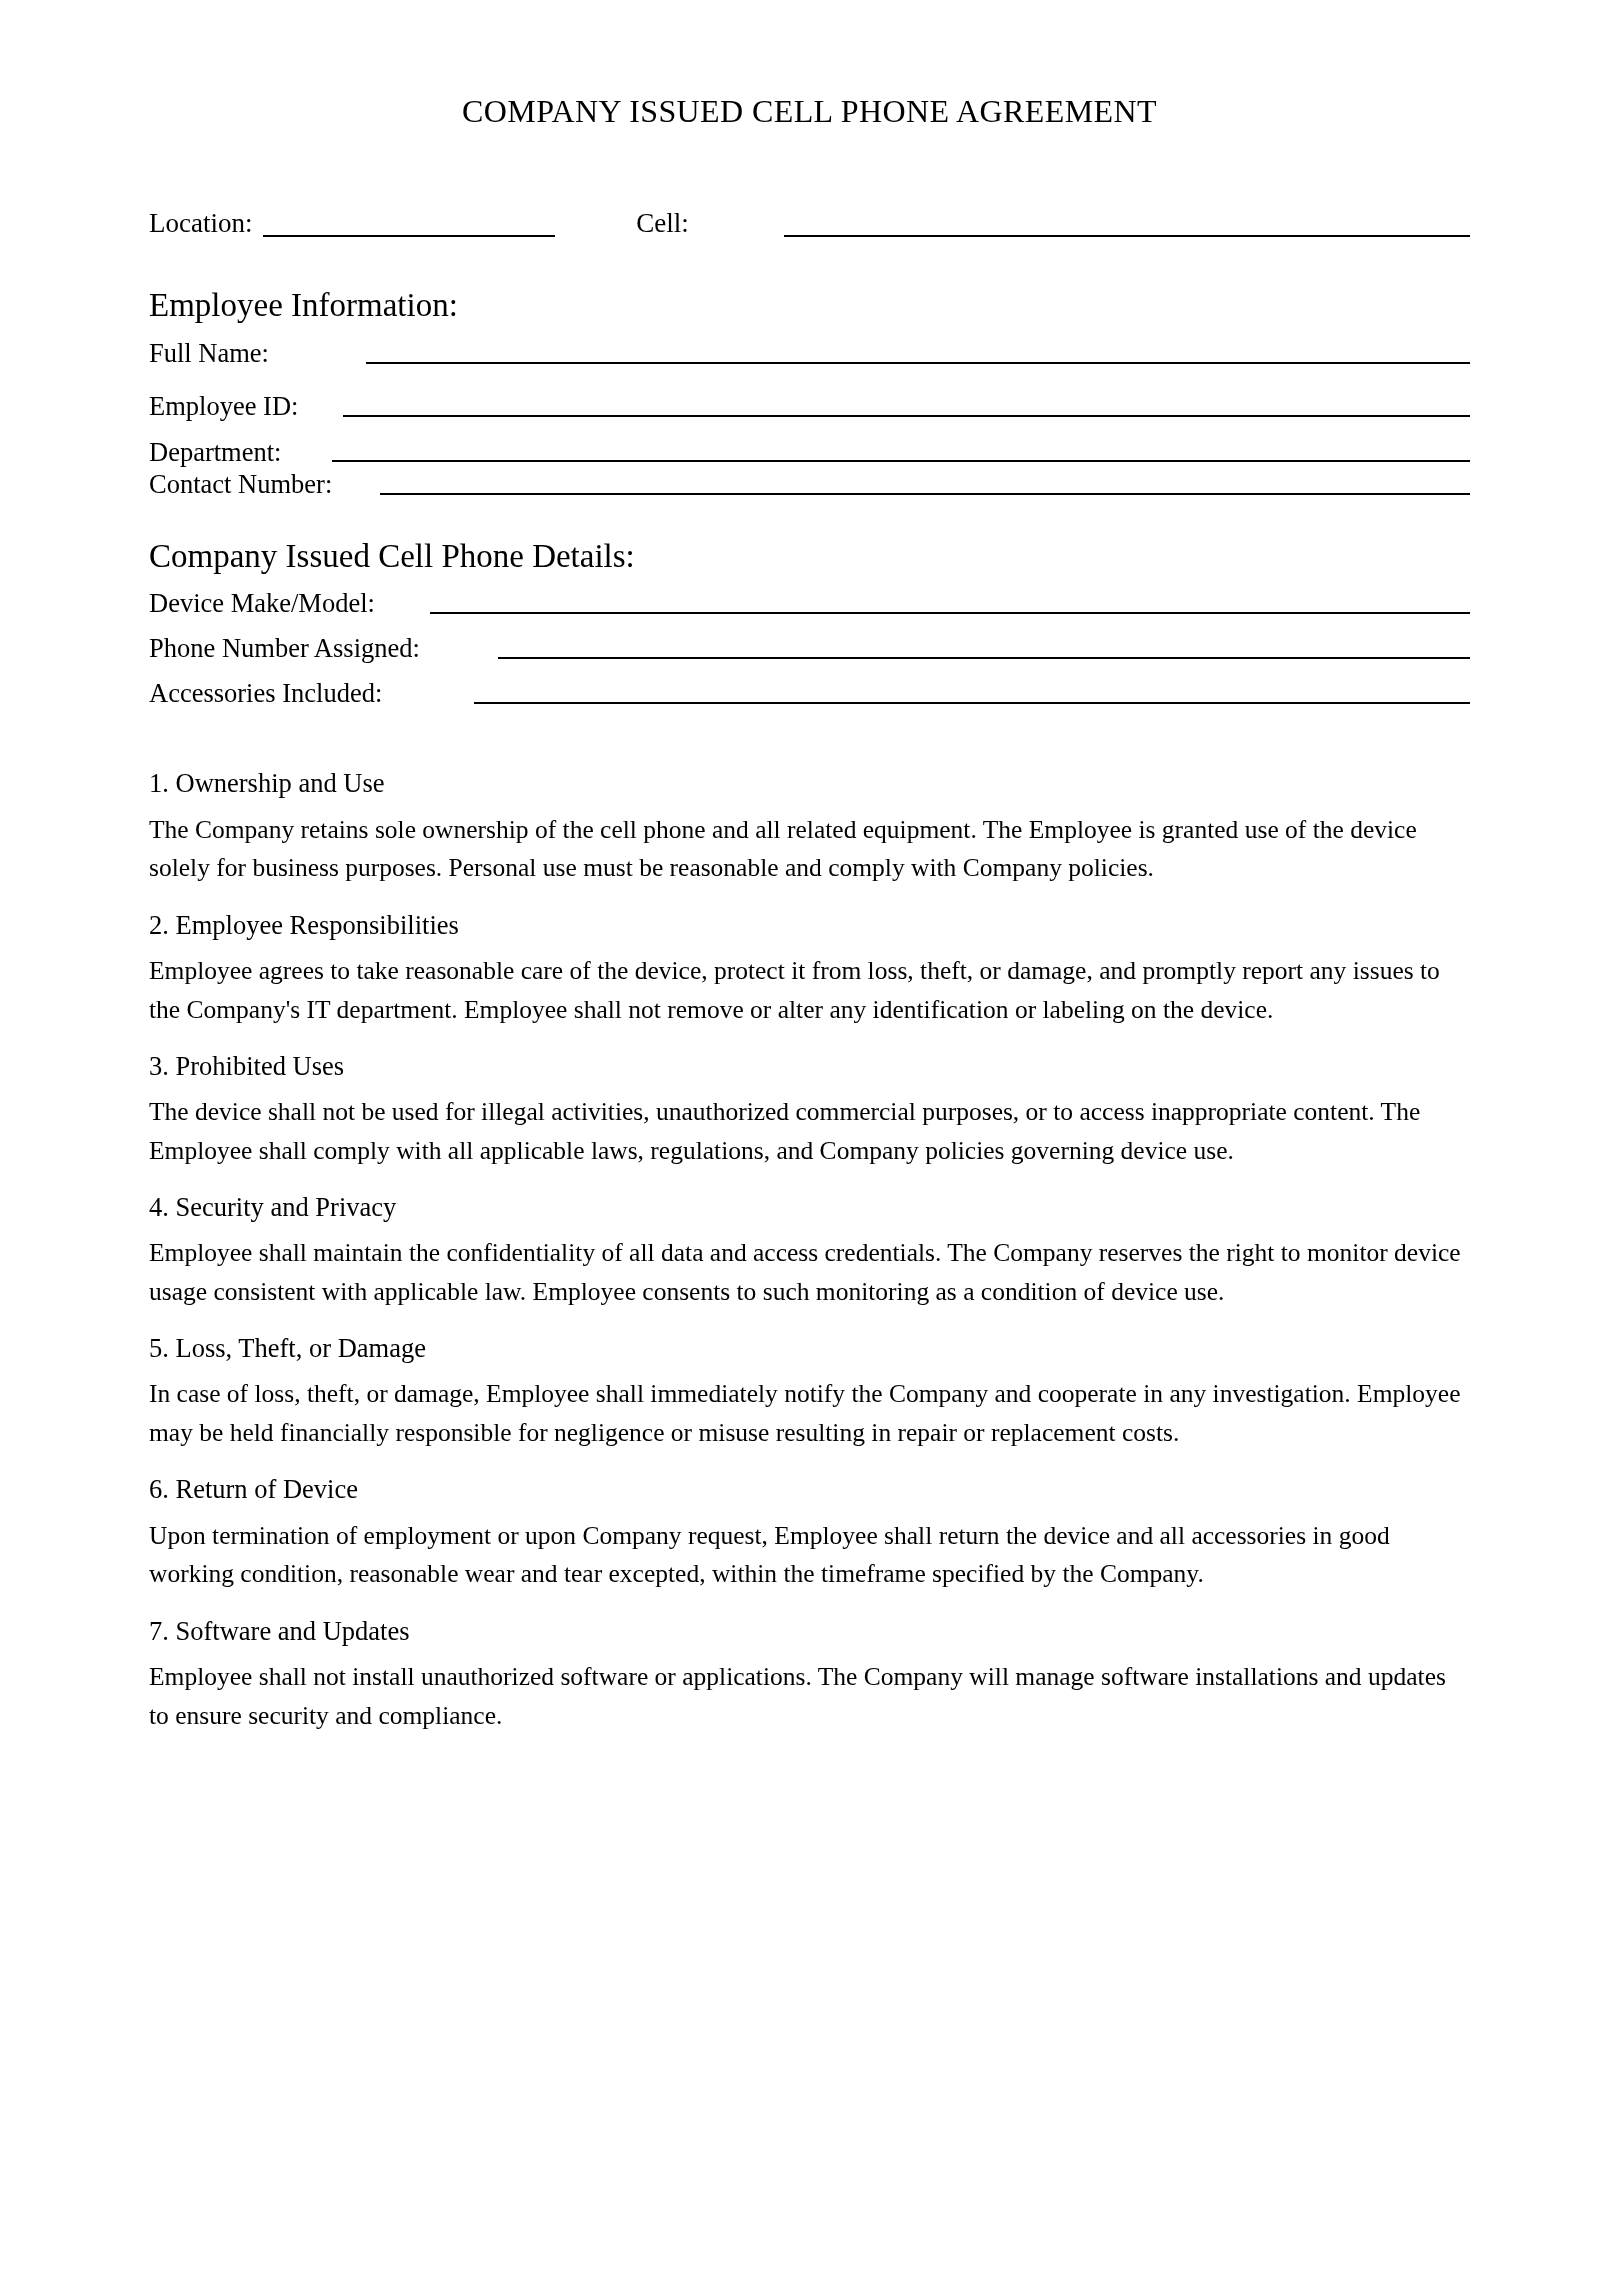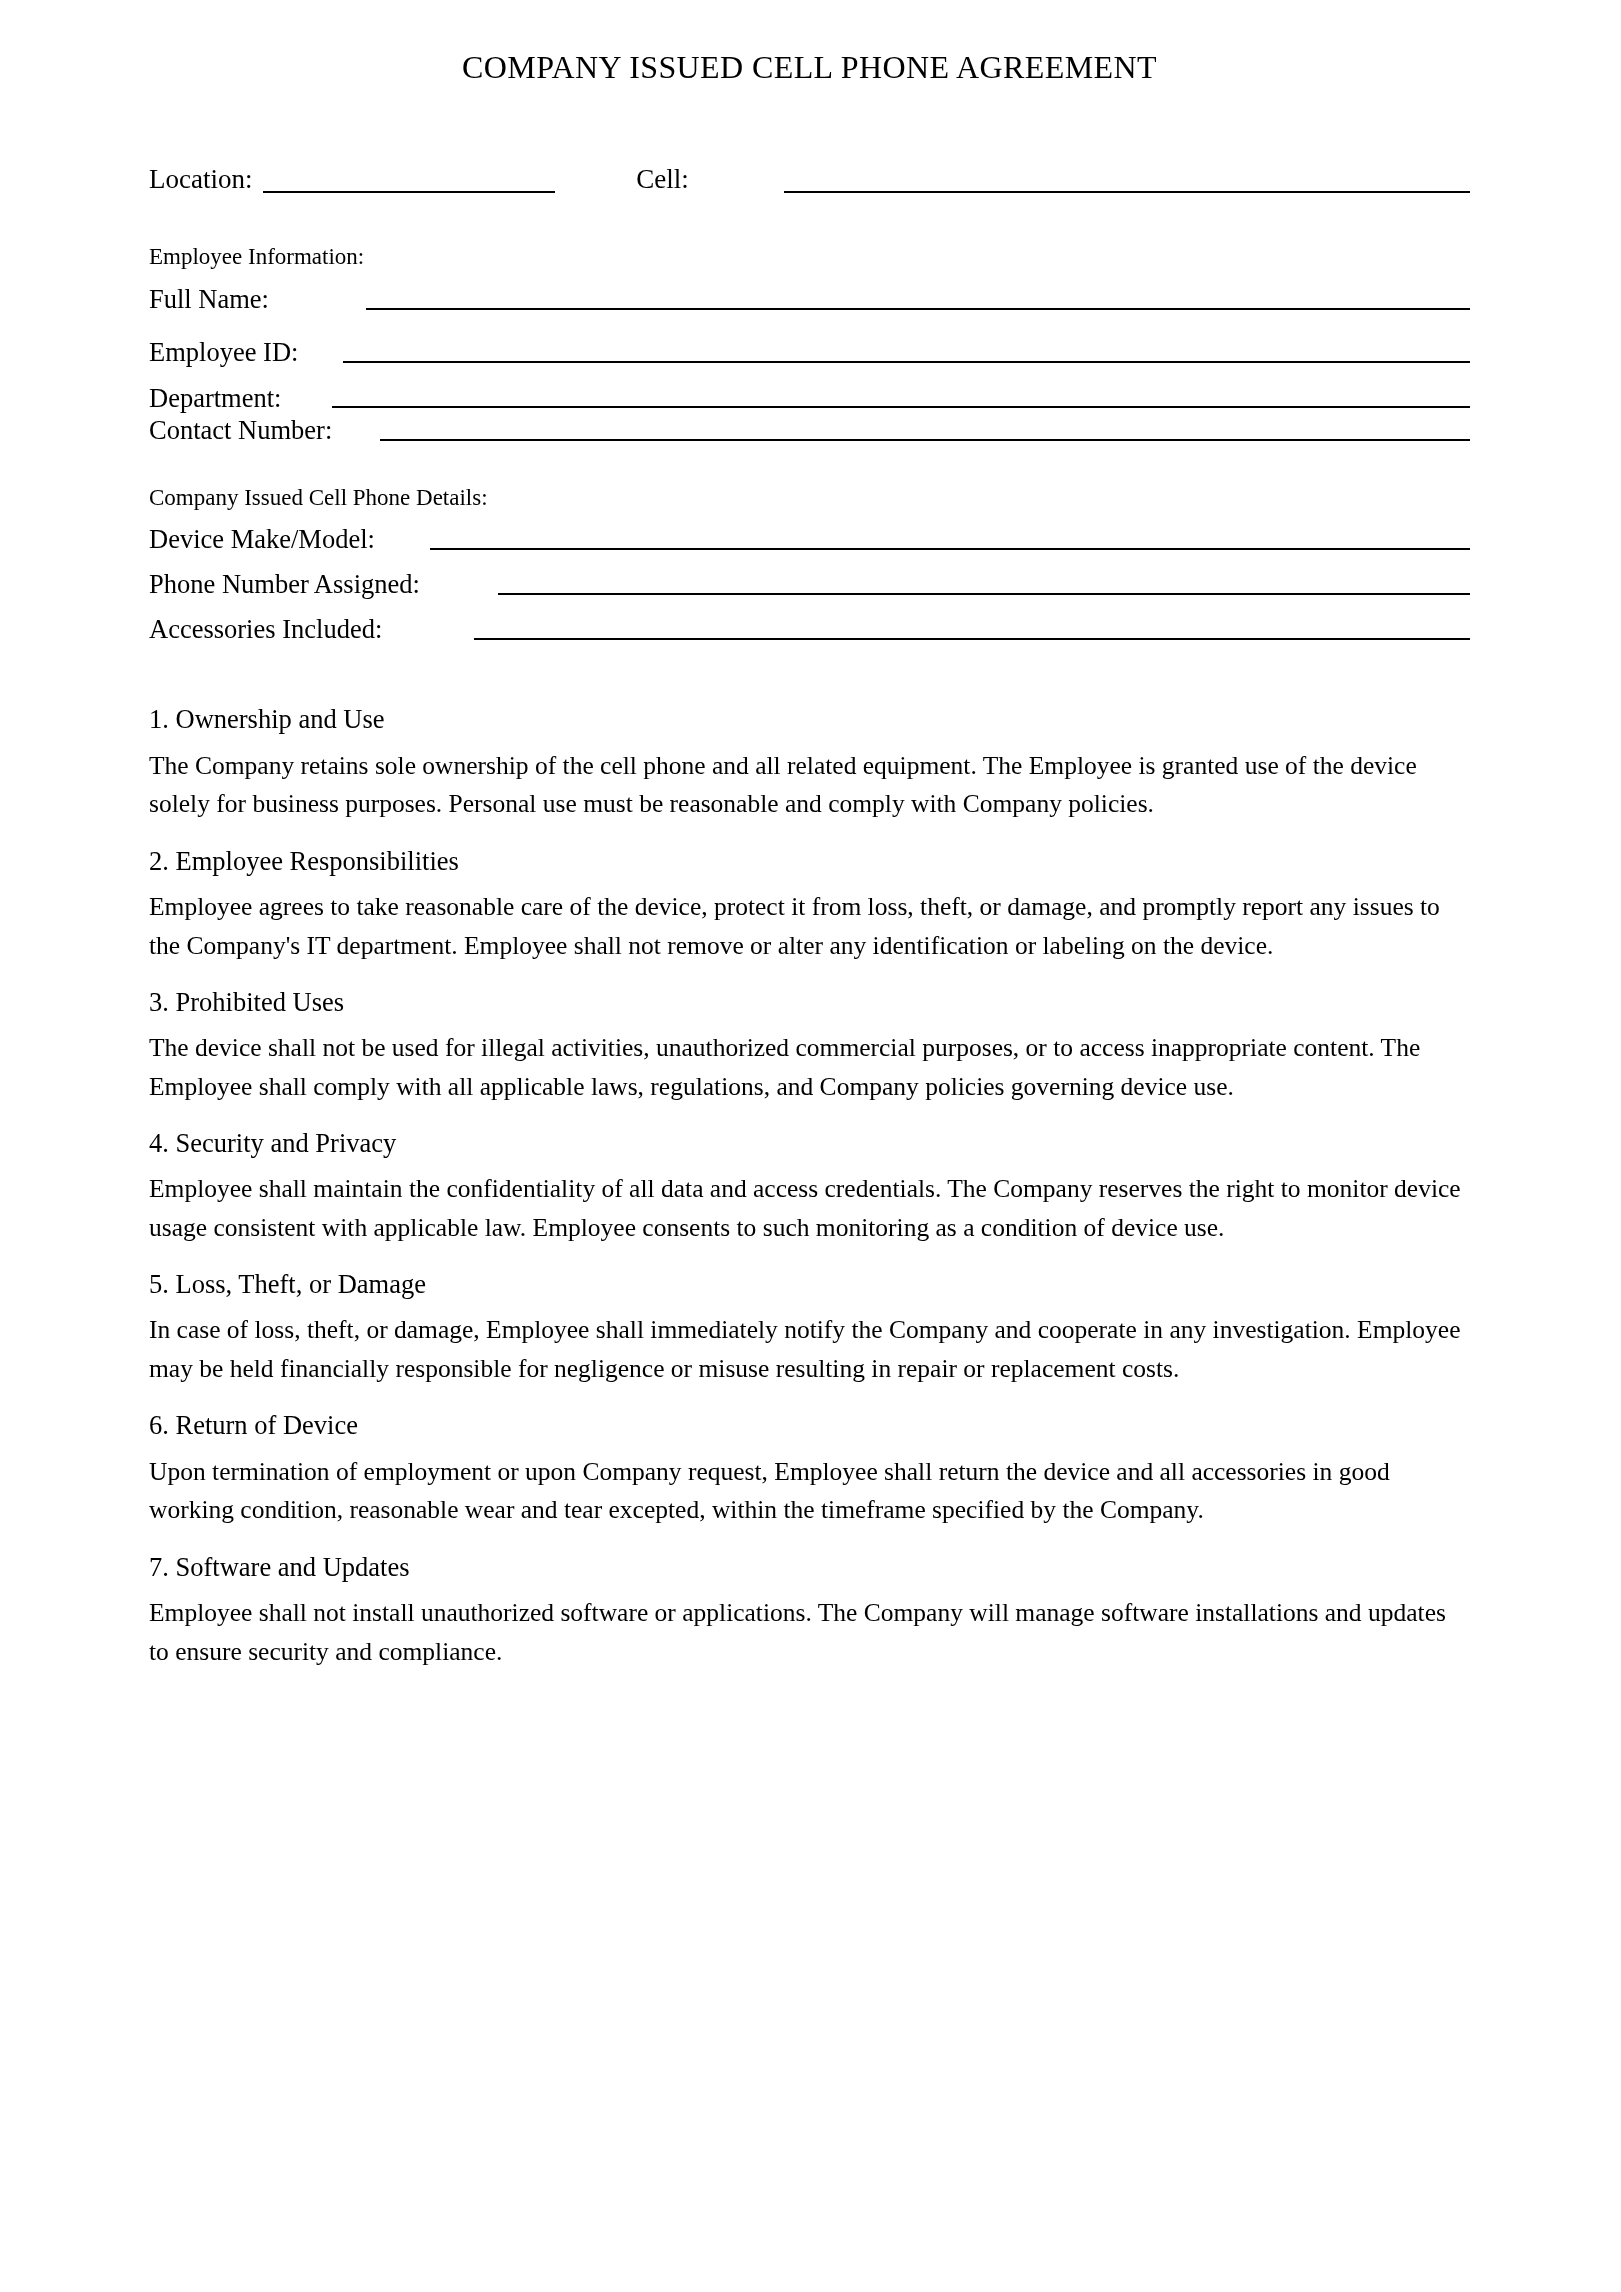"COMPANY ISSUED CELL PHONE AGREEMENT" .doc-title { padding-top: 48px -> 92px }
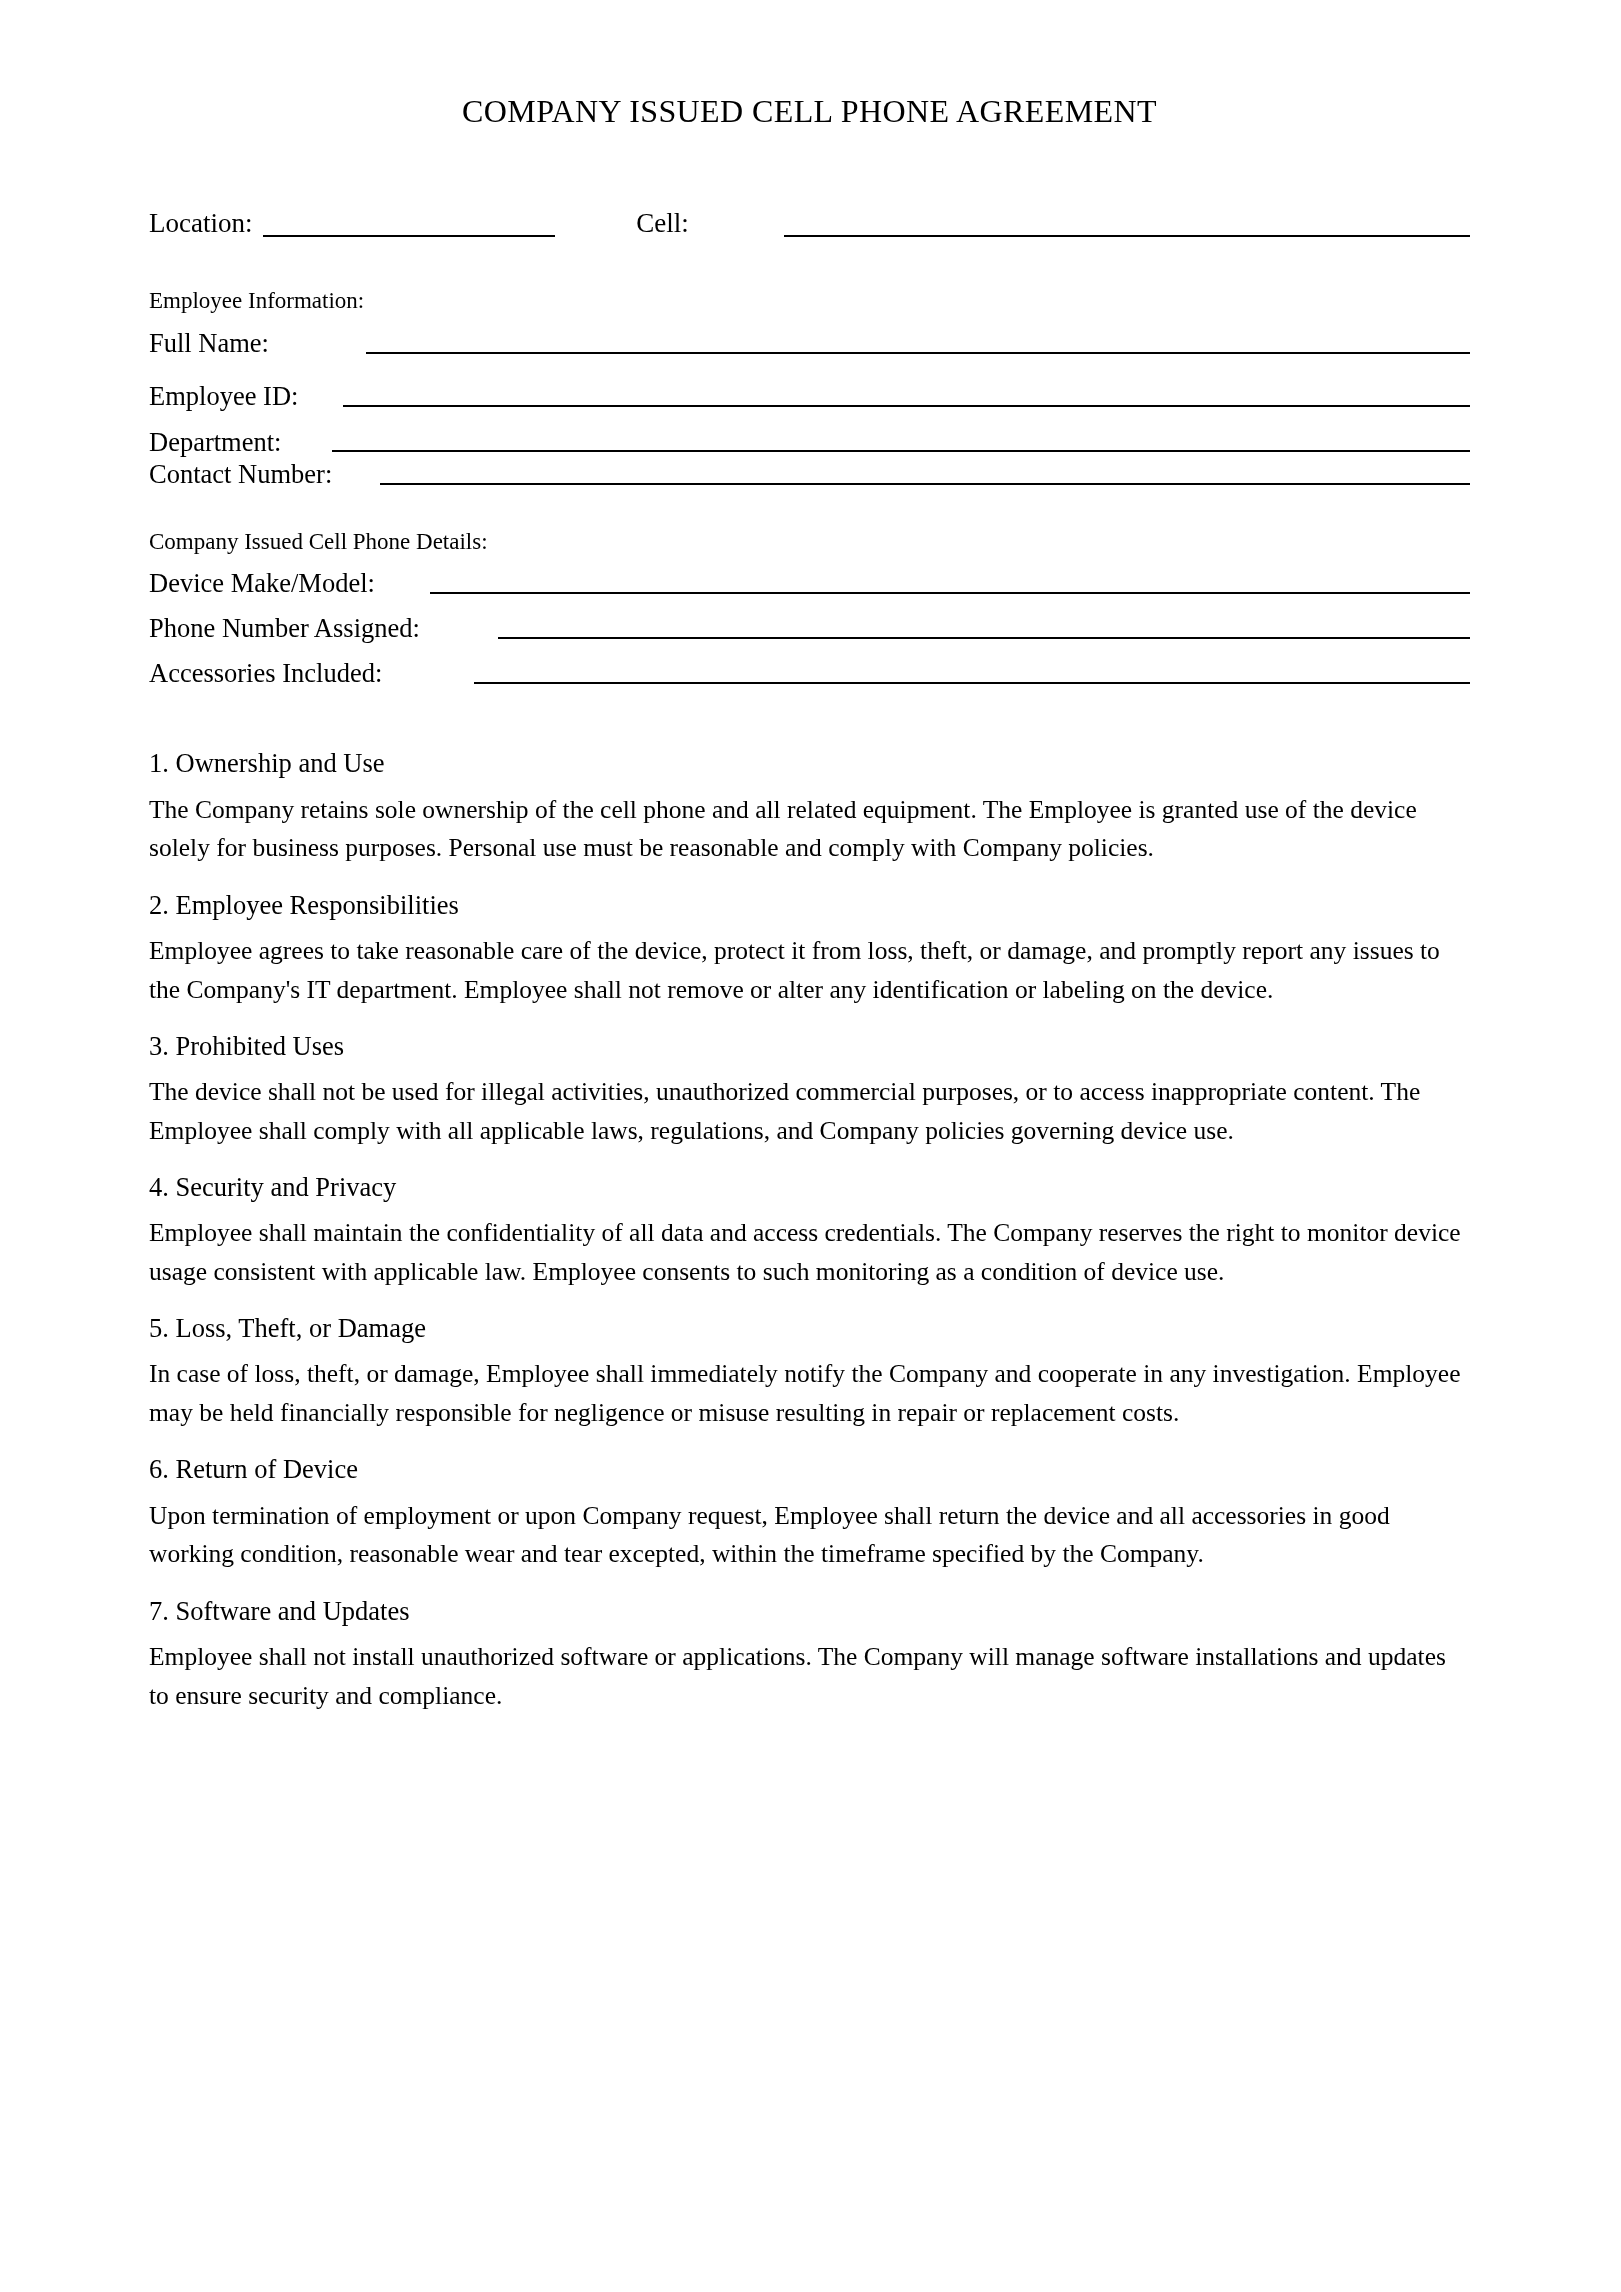"Employee Information:" .group-label { font-size: 23px -> 33px }
